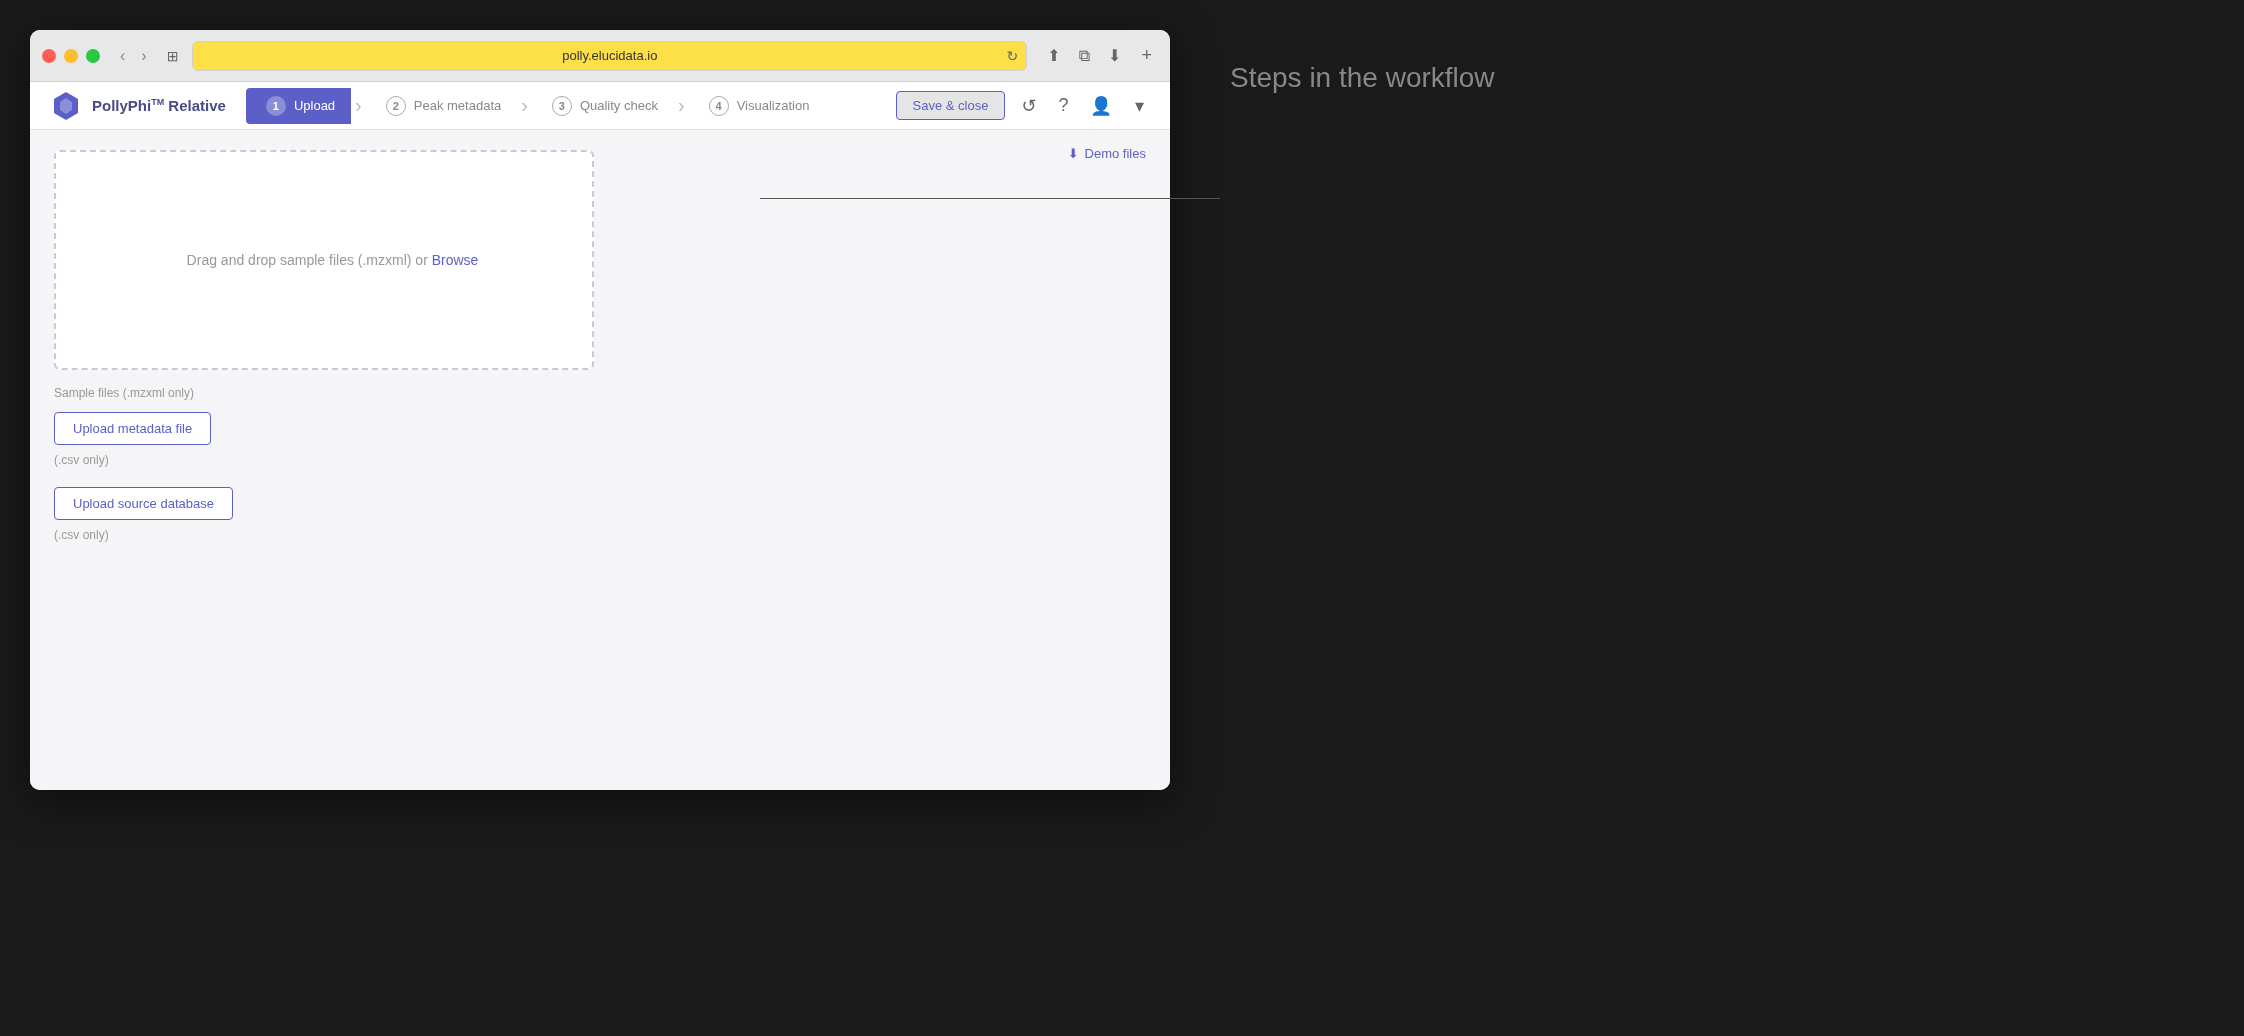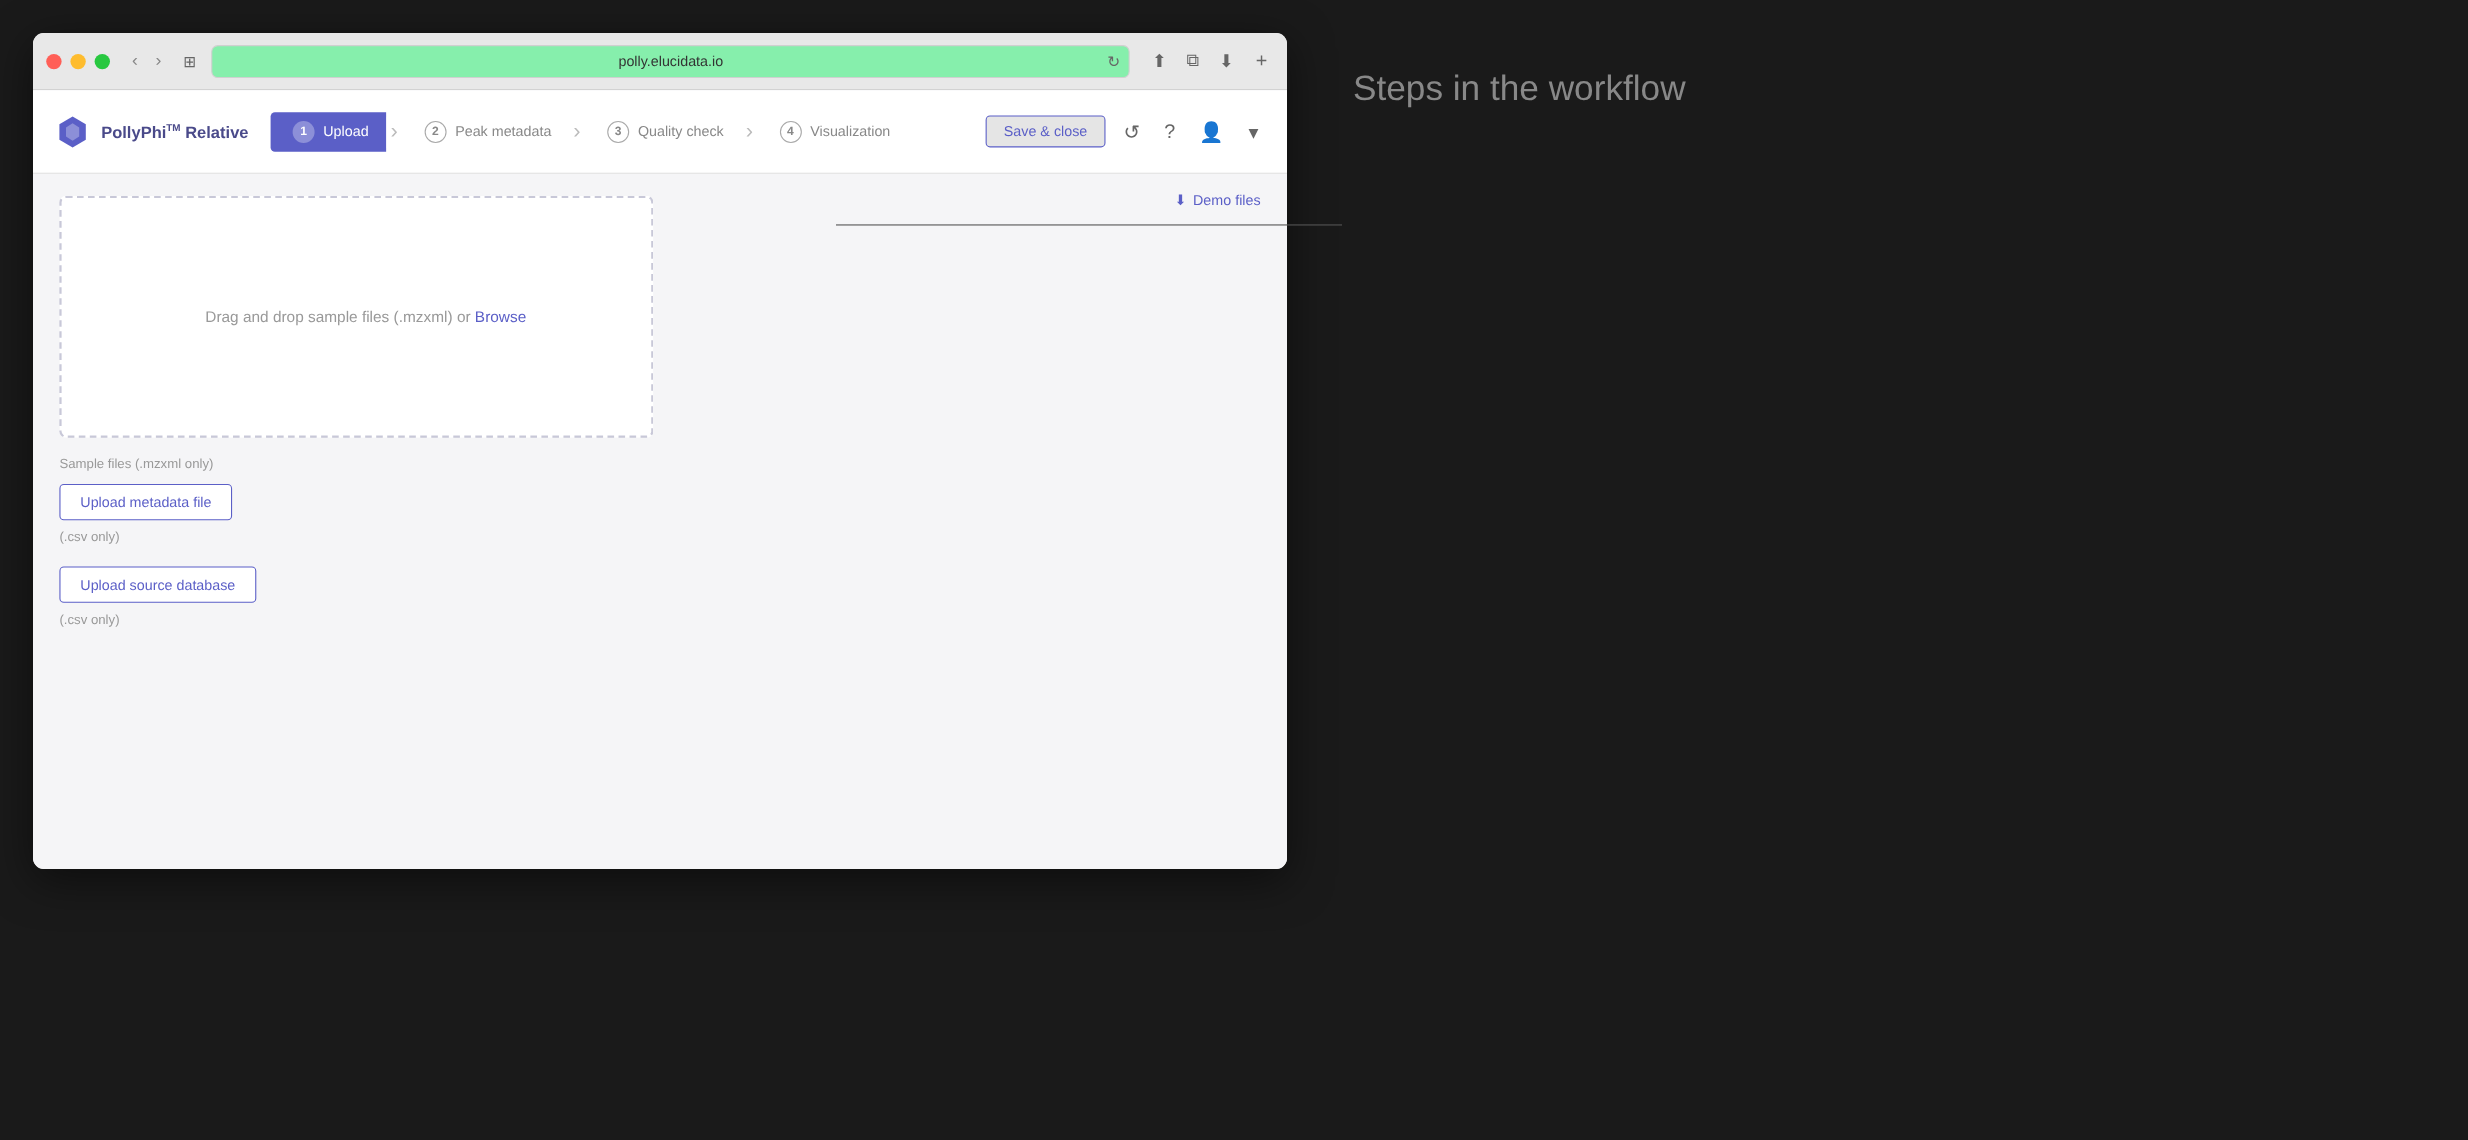"polly.elucidata.io" .address-bar { background: #86efac -> #fde047 }
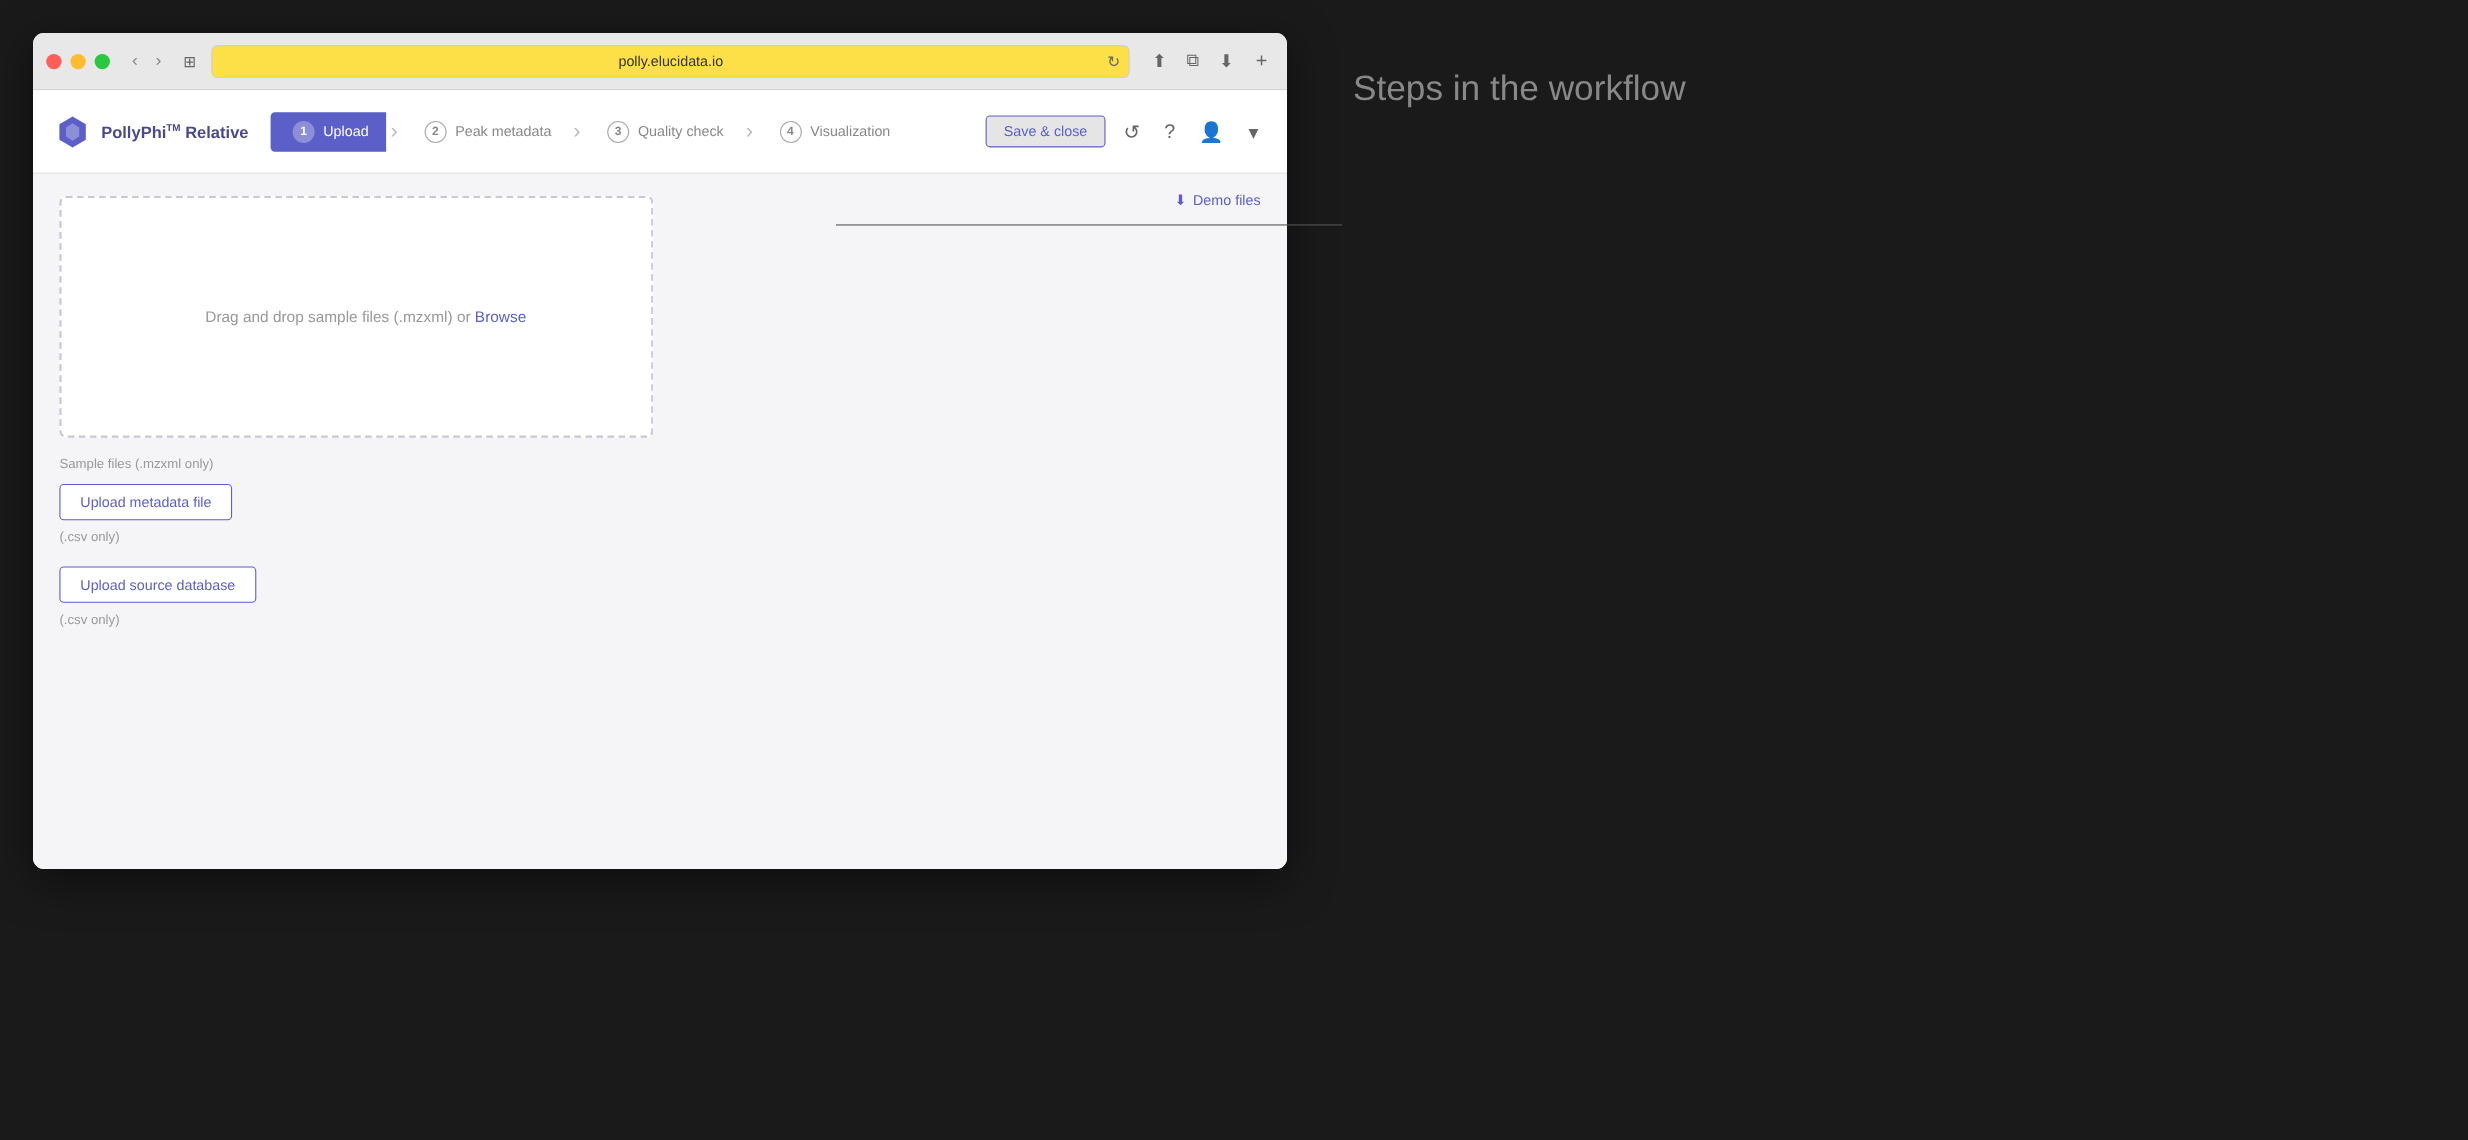"Steps in the workflow" .annotation-text.main-title { font-size: 32px -> 28px }
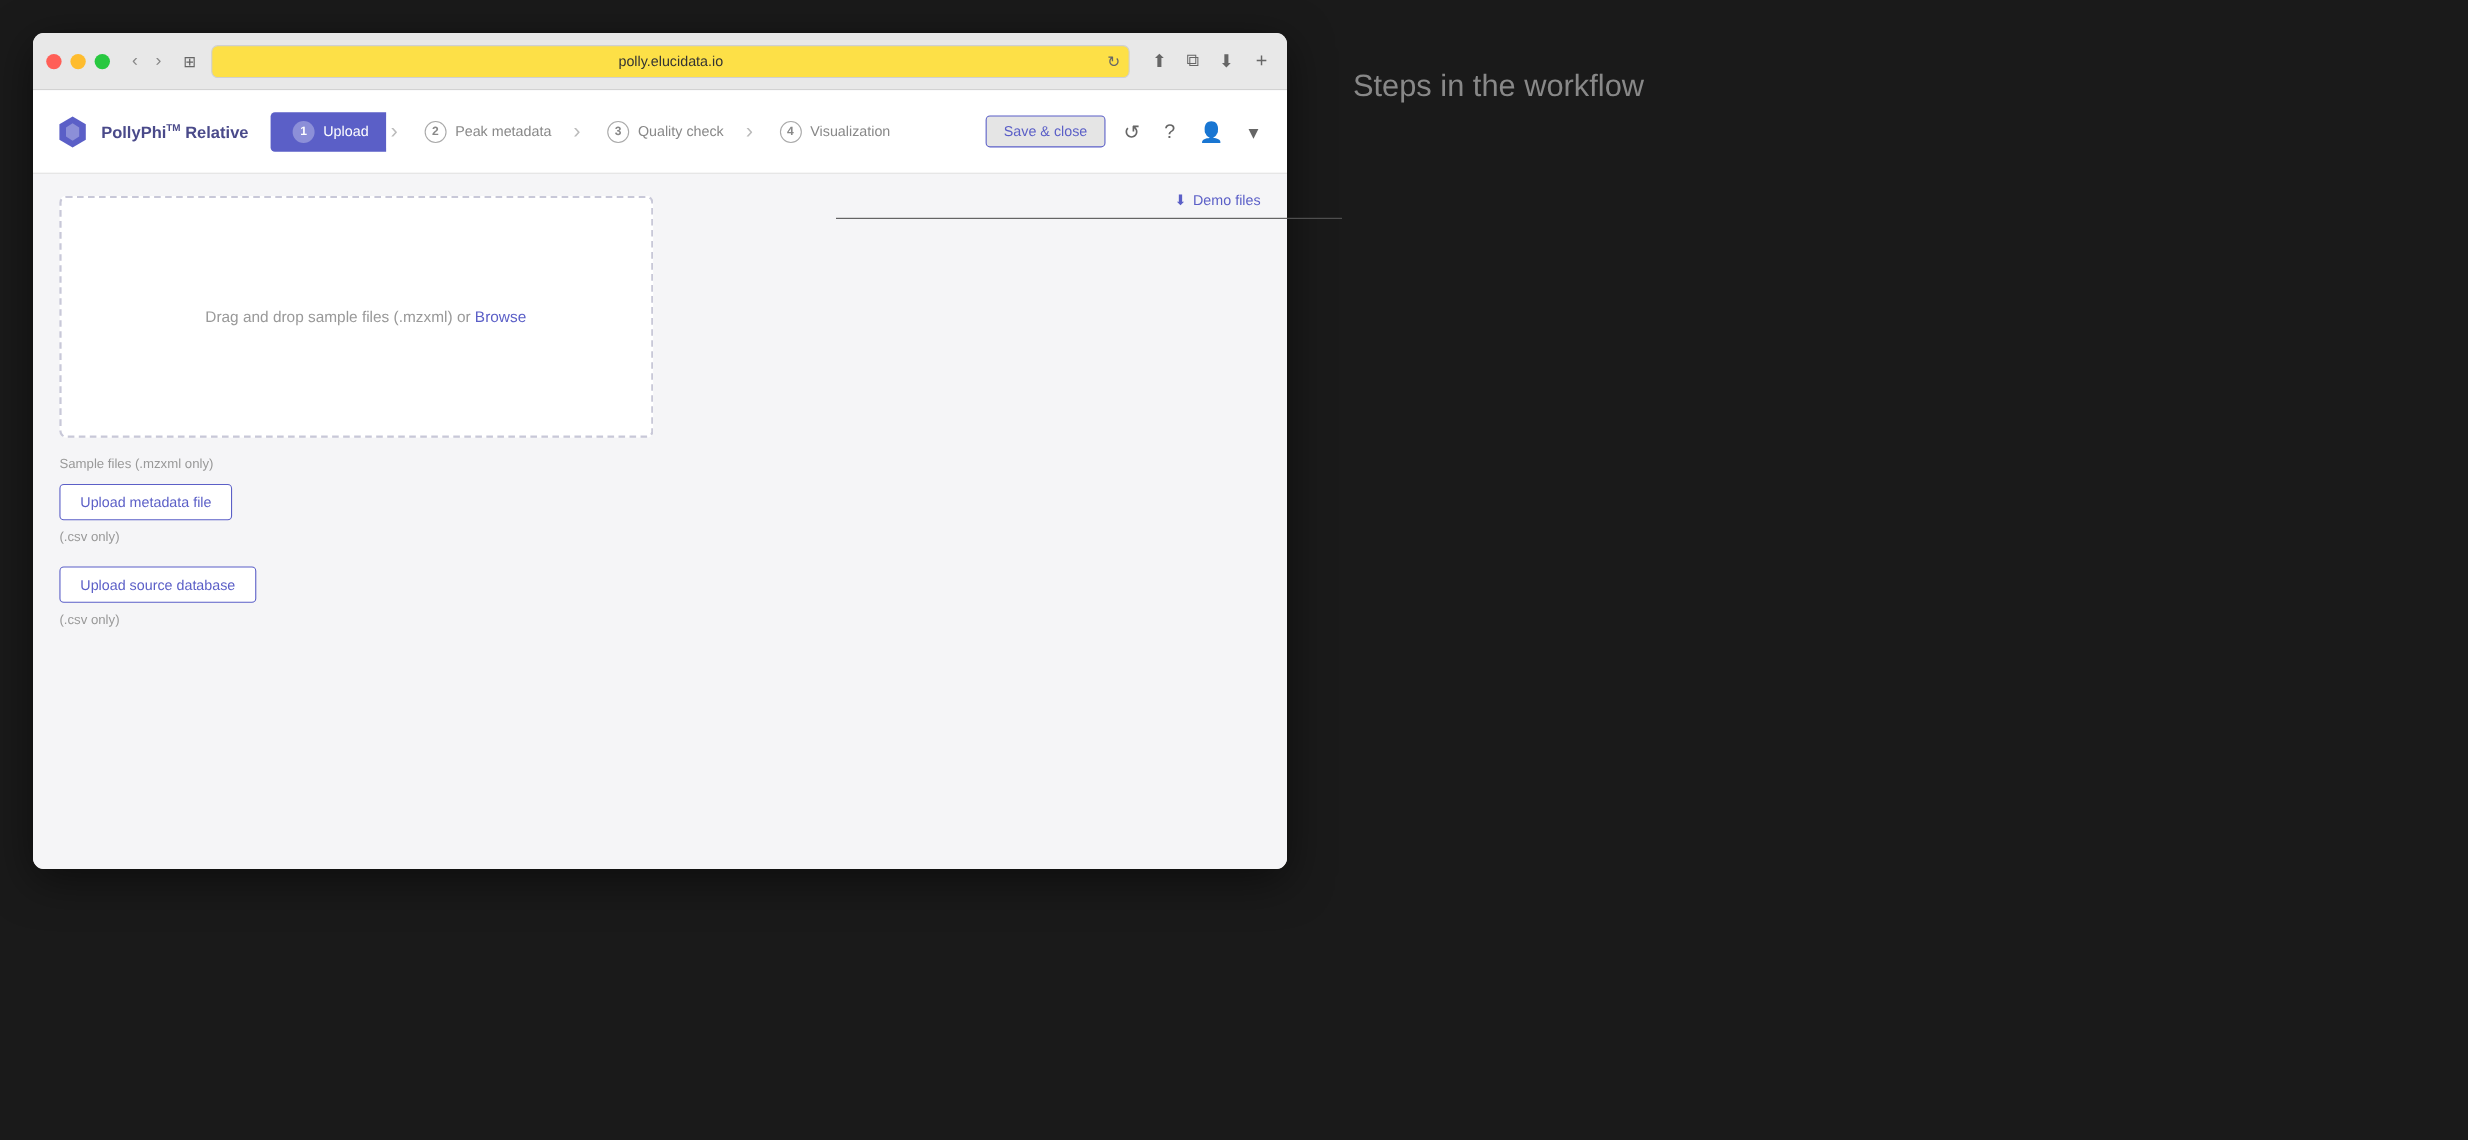"PollyPhiTM Relative" .app-header { height: 76px -> 48px }
